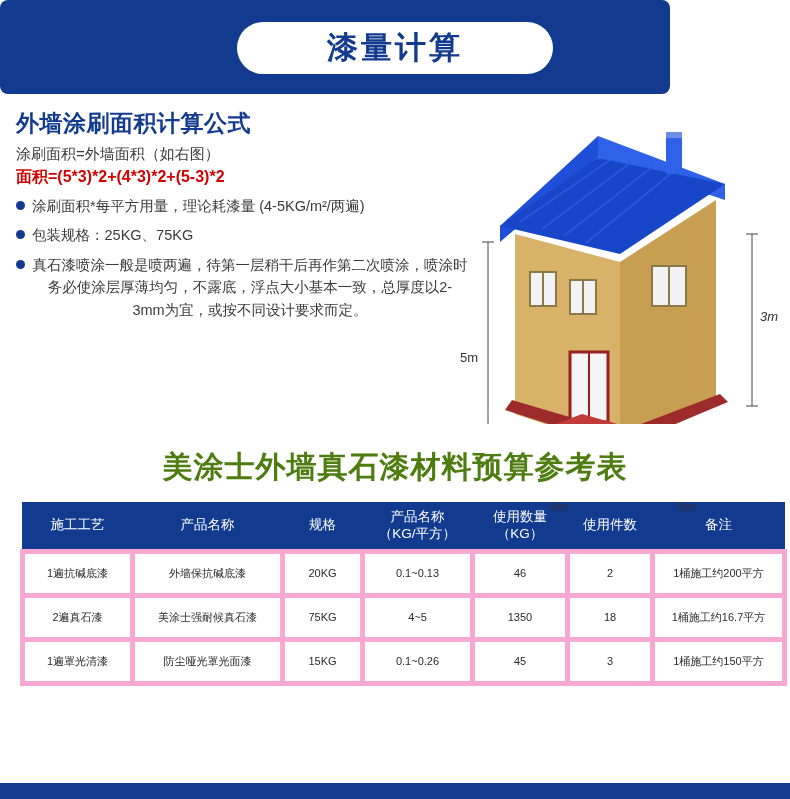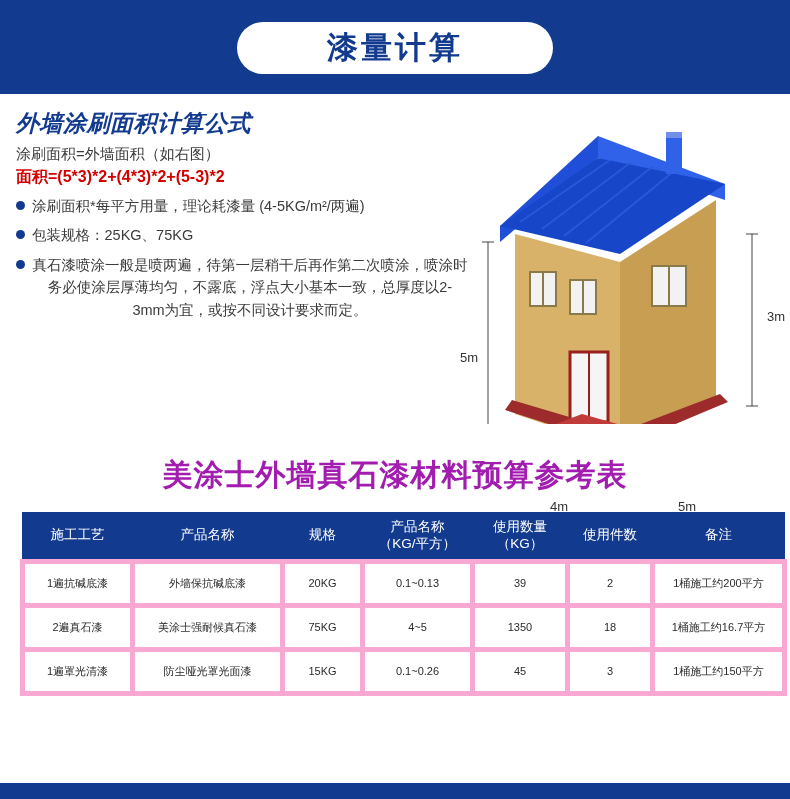"漆量计算" .header { border-radius: none -> 8px; width: 790px -> 670px }
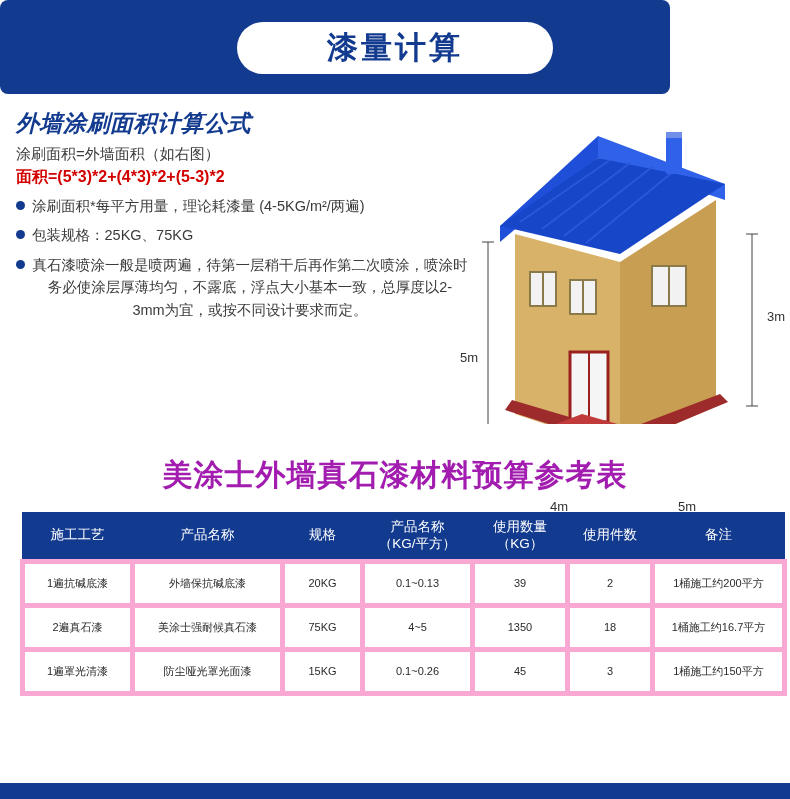"外墙涂刷面积计算公式" .sect-title { font-style: italic -> none }
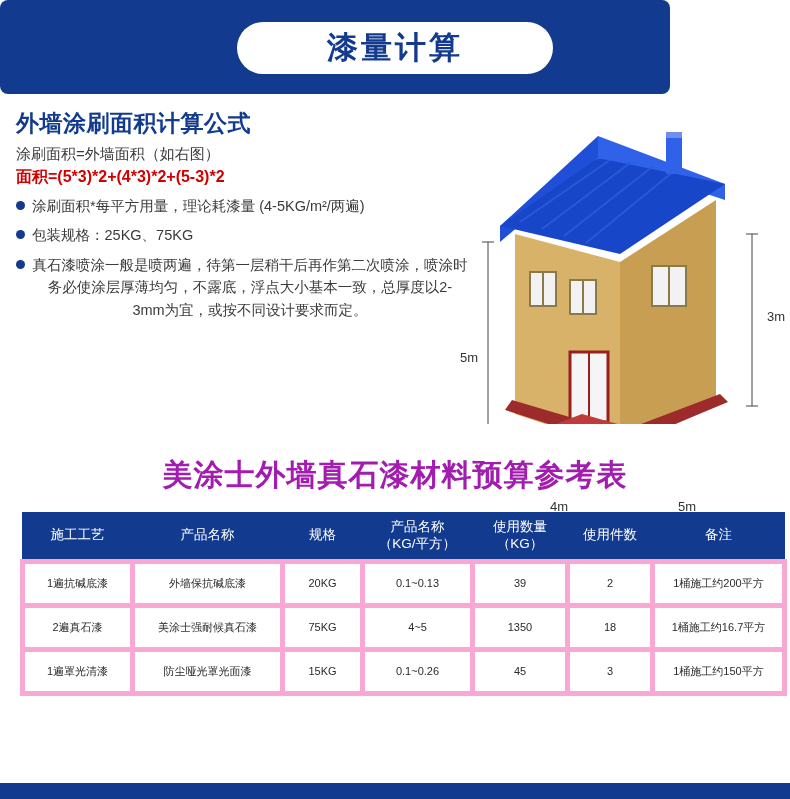"3m" div { font-style: none -> italic; left: 297px -> 290px }
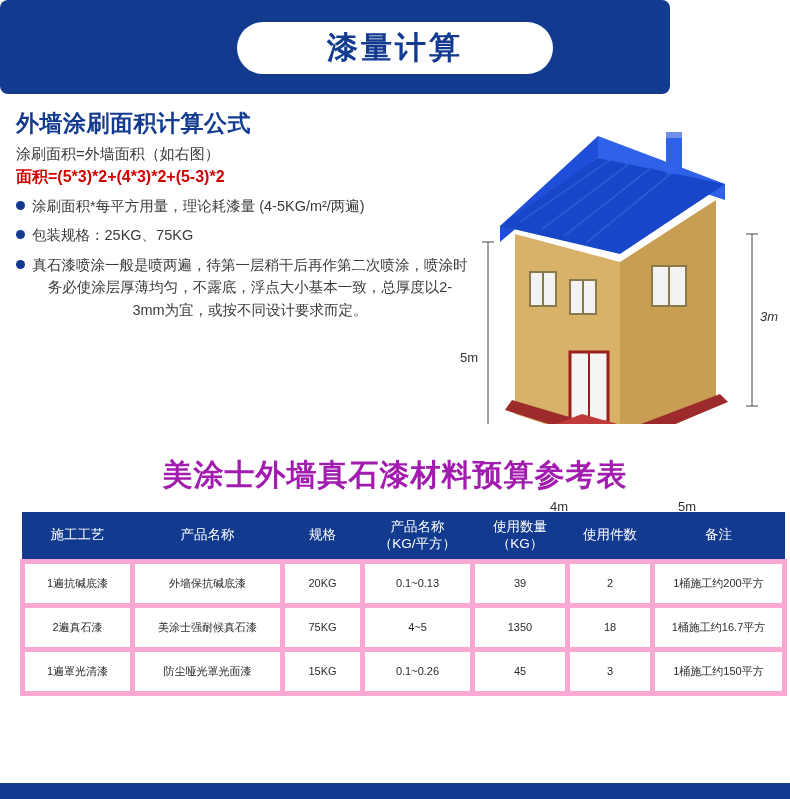"美涂士外墙真石漆材料预算参考表" .table-head h2 { color: #a21caf -> #4d7c0f; margin: 16px -> 8px }
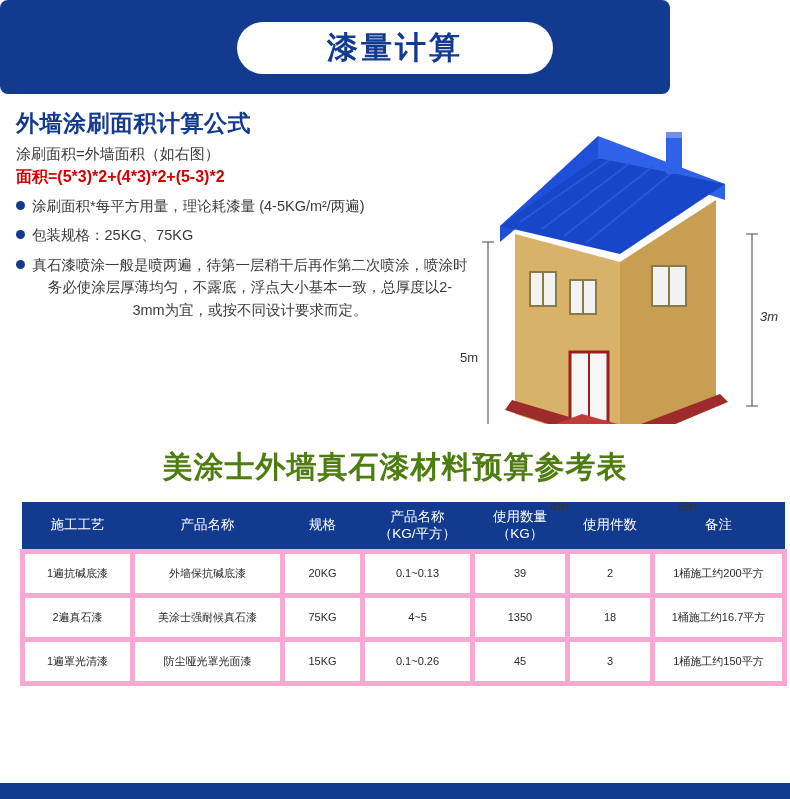"39" td { text: 39 -> 46 }
